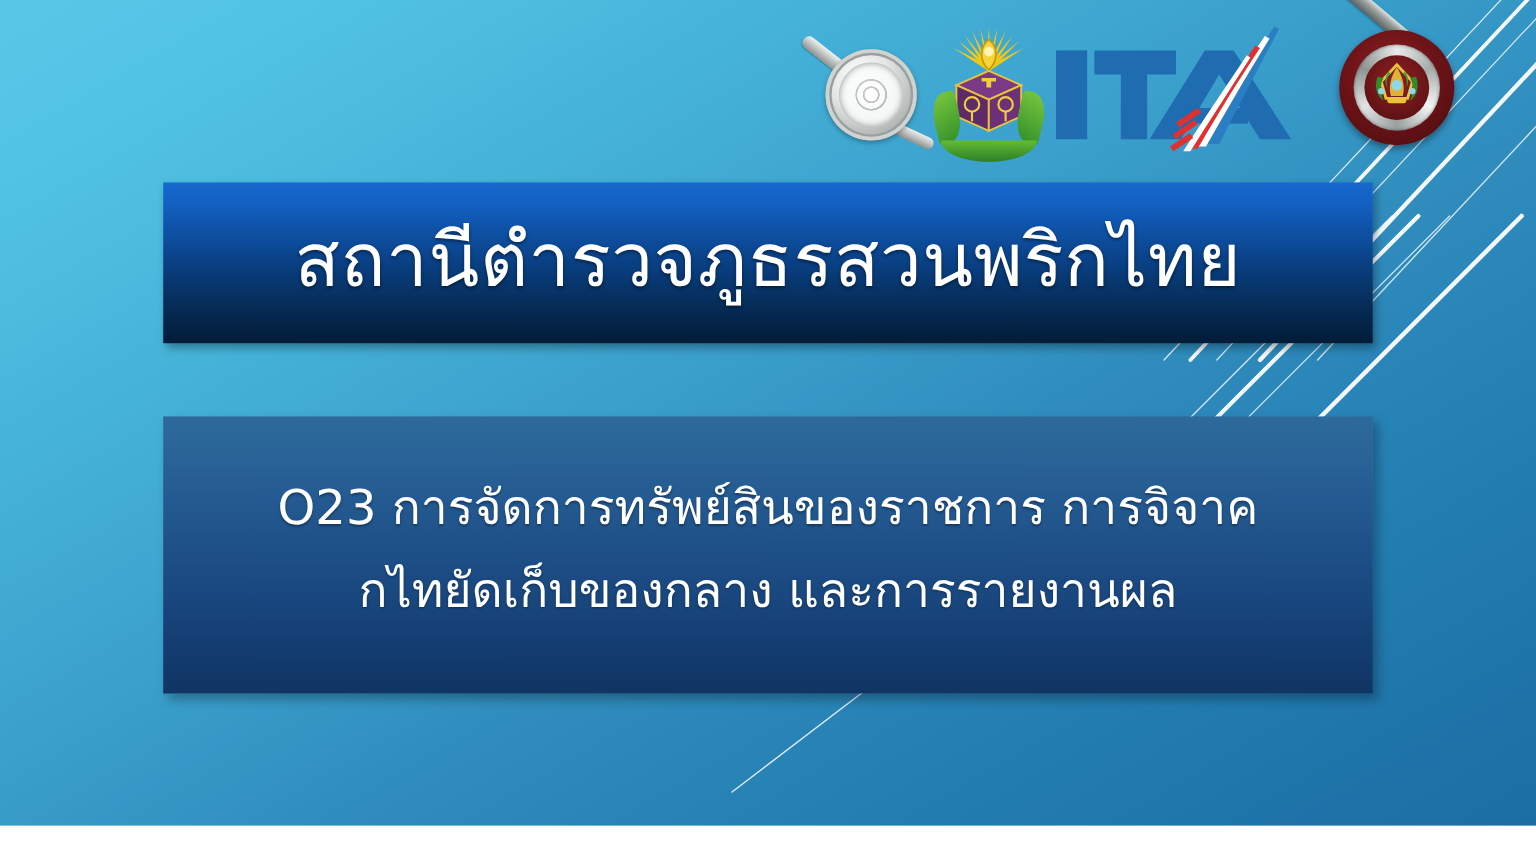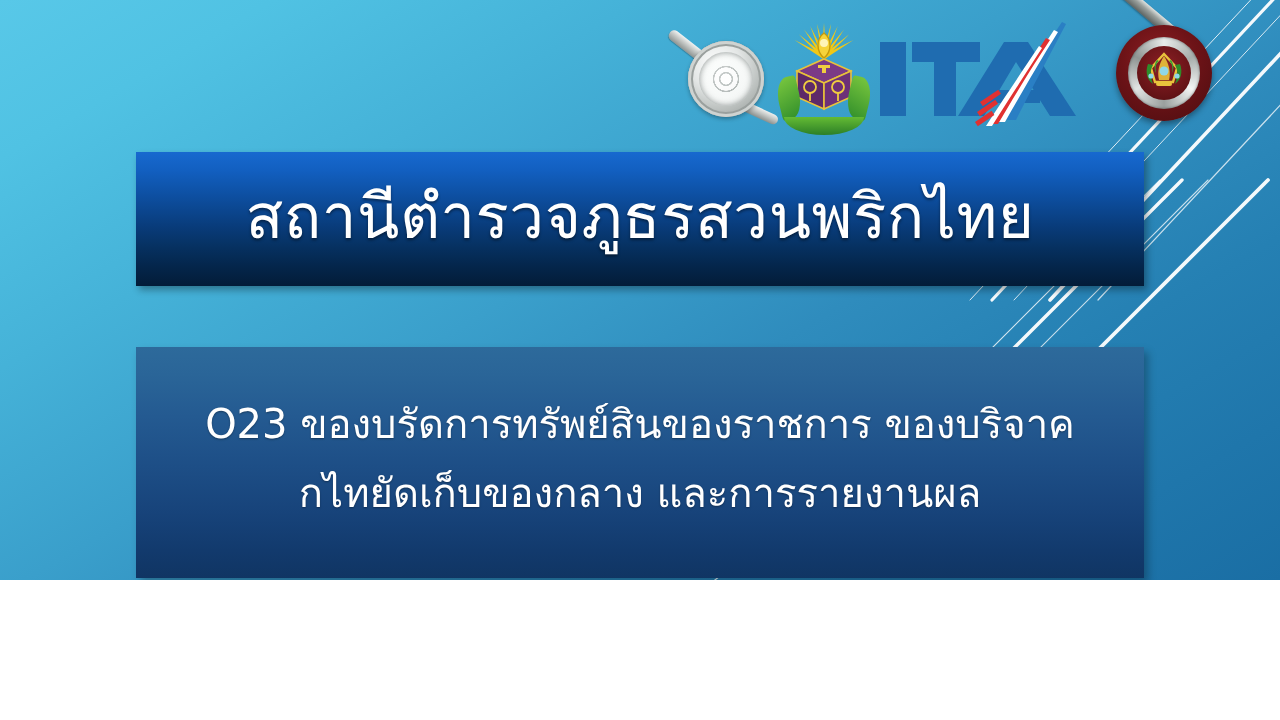"สถานีตำรวจภูธรสวนพริกไทย" #slide { height: 580px -> 688px }
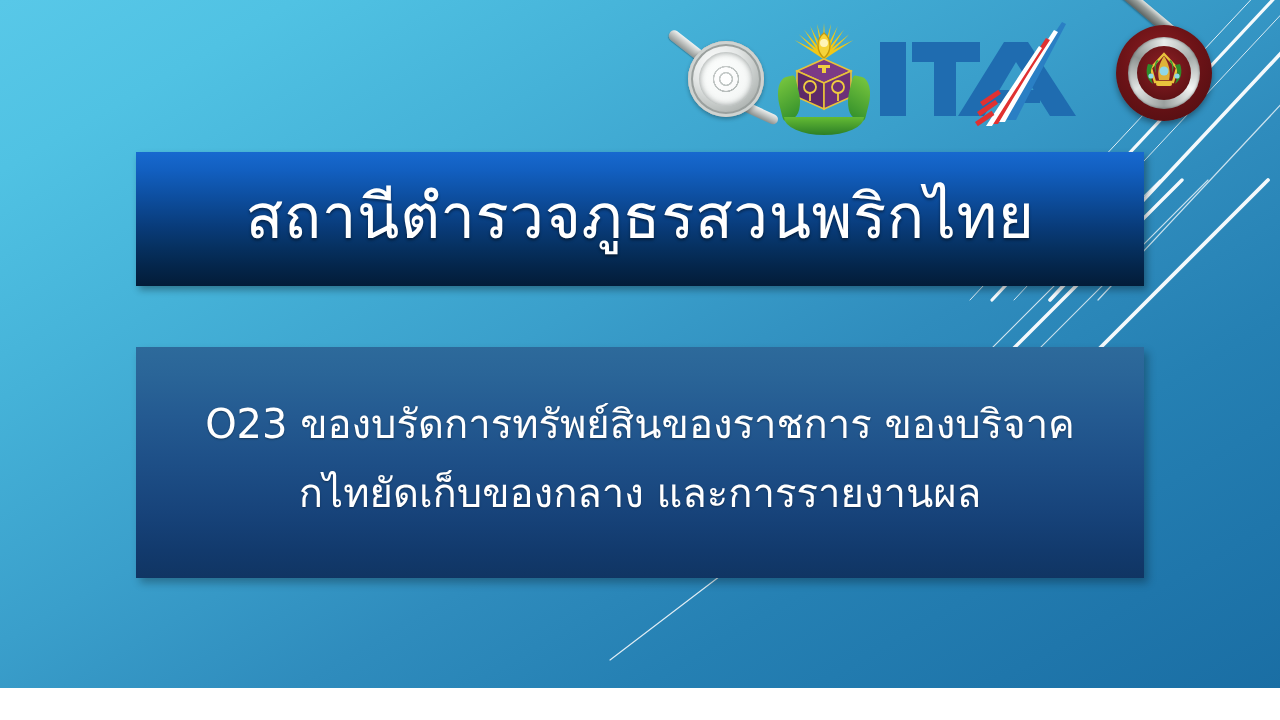"O23 ของบรัดการทรัพย์สินของราชการ" div.subtitle-line { text: ของบรัดการทรัพย์สินของราชการ ของบริจาค -> การจัดการทรัพย์สินของราชการ การจิจาค }
